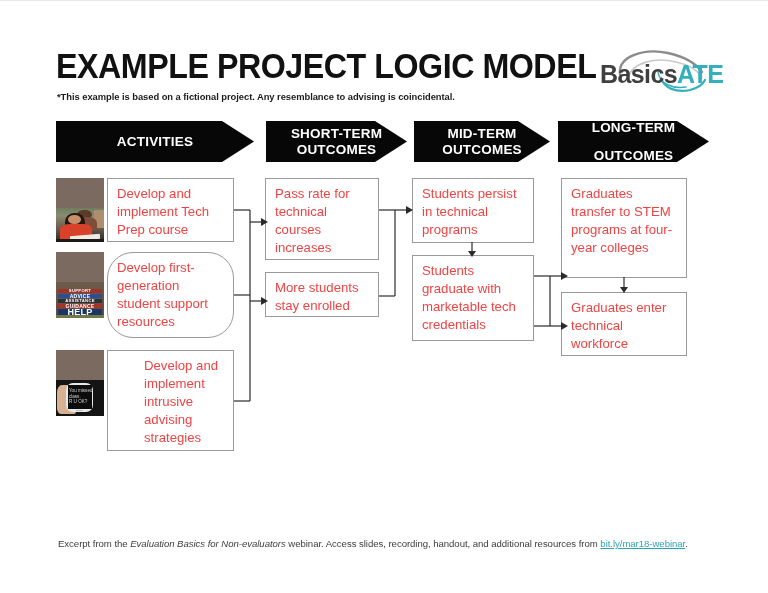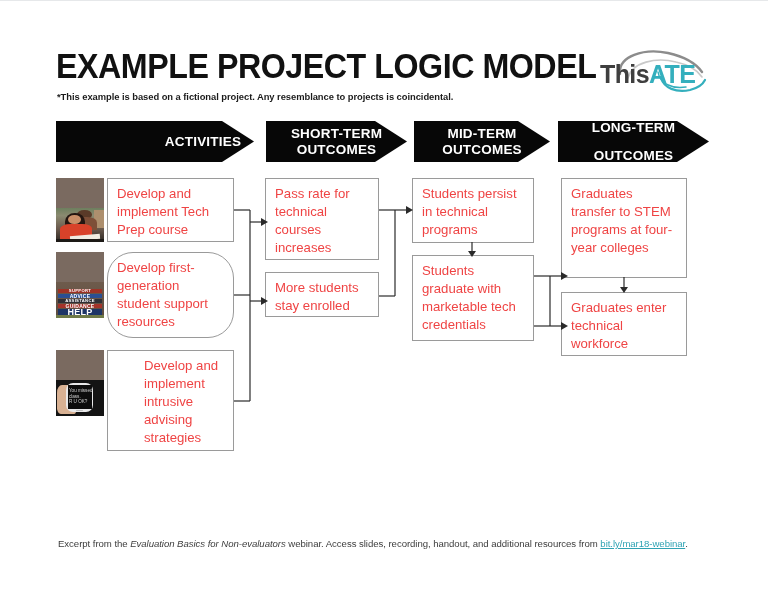"This" span.evalu { text: This -> Basics }
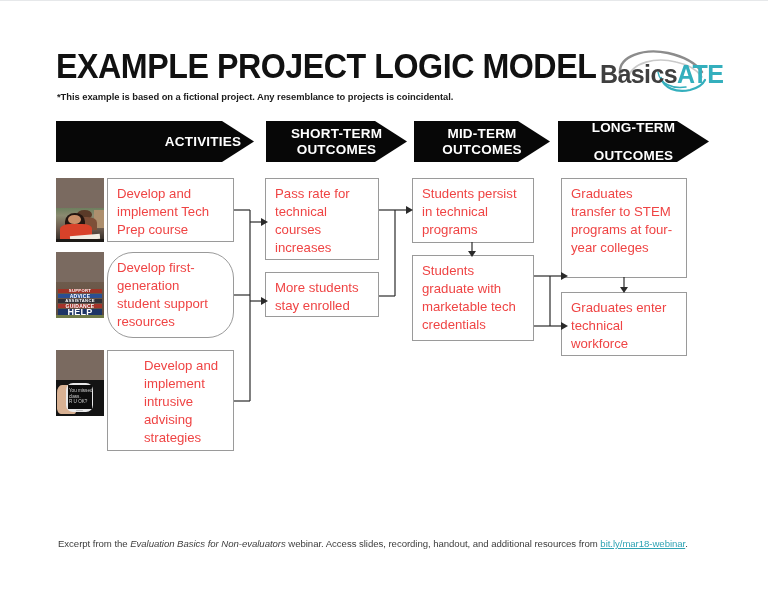"*This example is based on" div { text: projects -> advising }
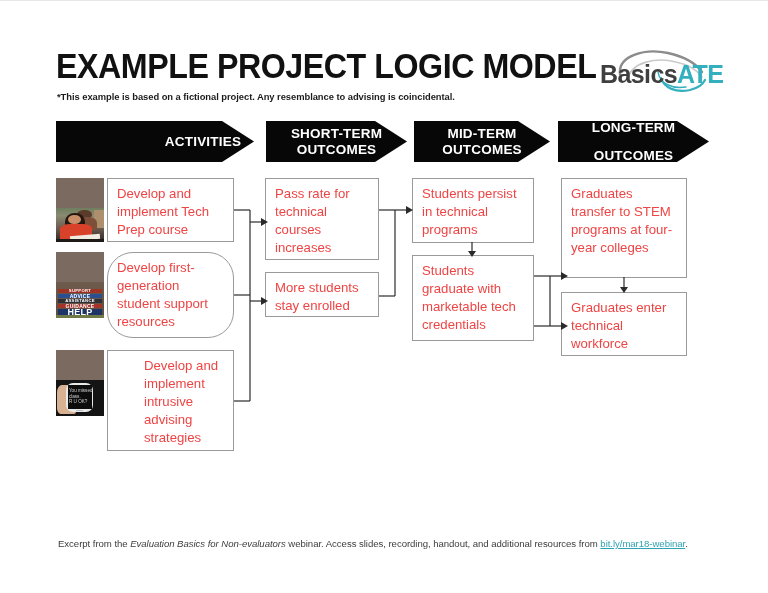"ACTIVITIES" div.chev { padding-left: 48px -> none }
